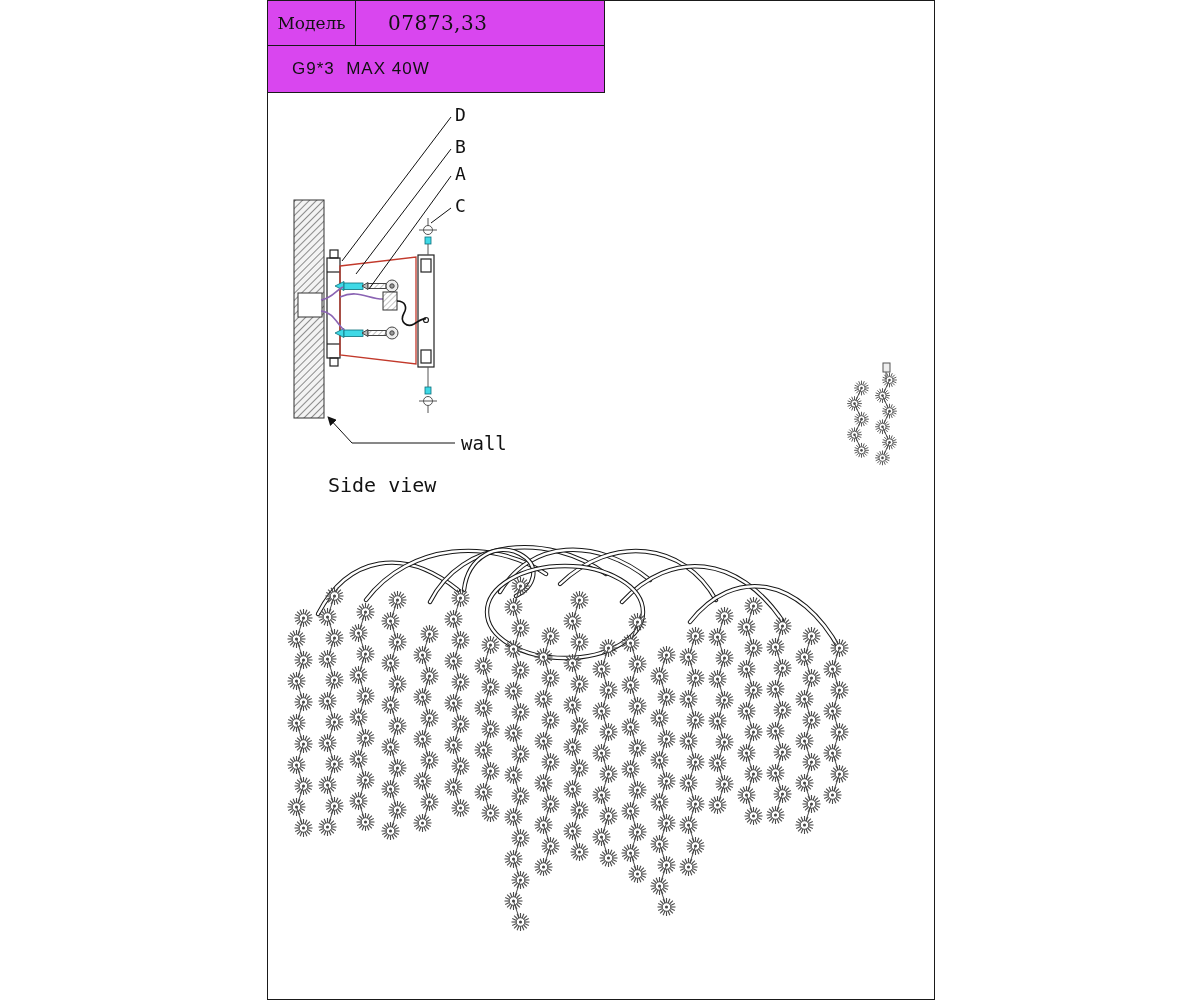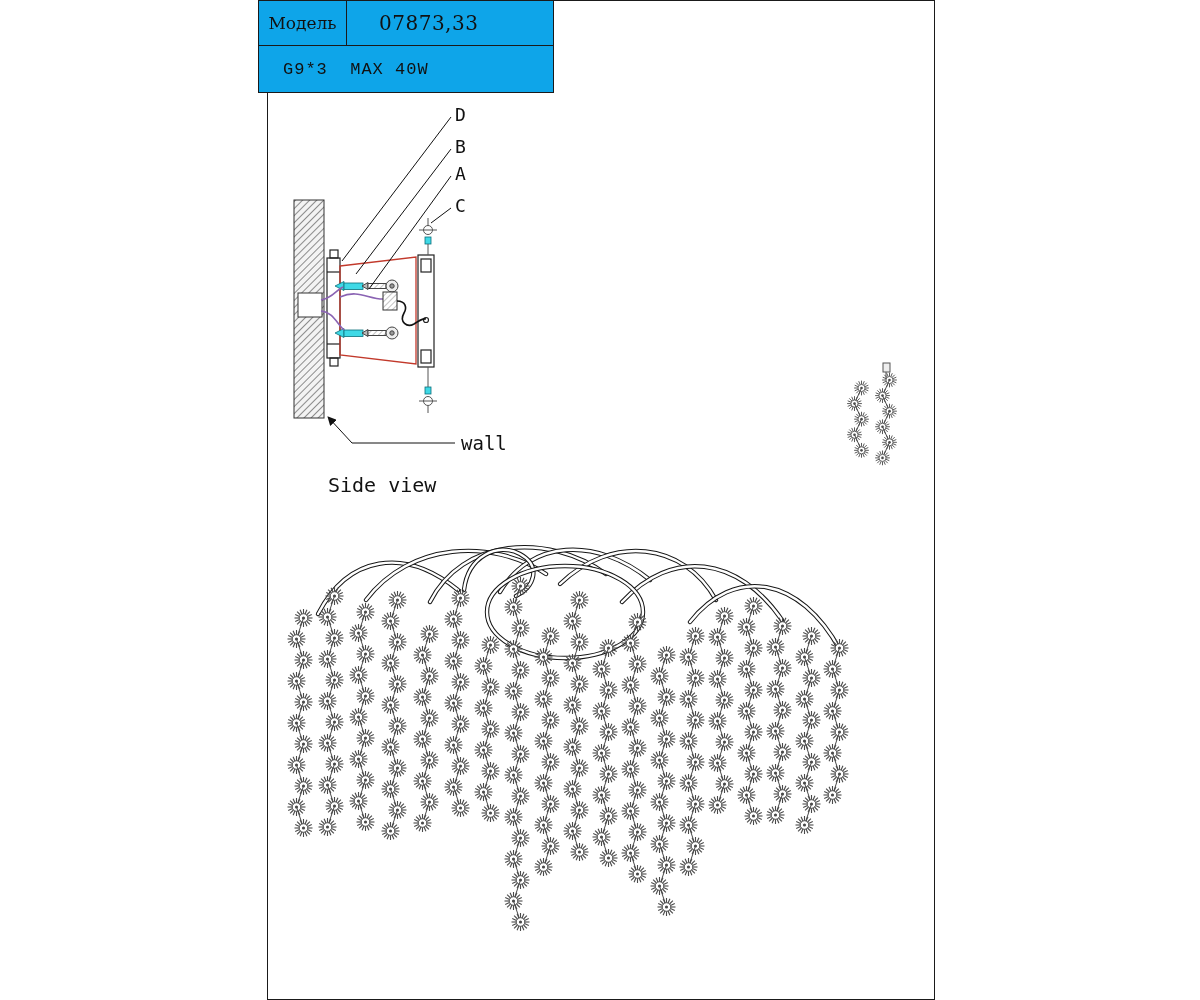"Модель" .spec-table { background: #0ea5e9 -> #d946ef; left: 258px -> 267px; width: 296px -> 338px }
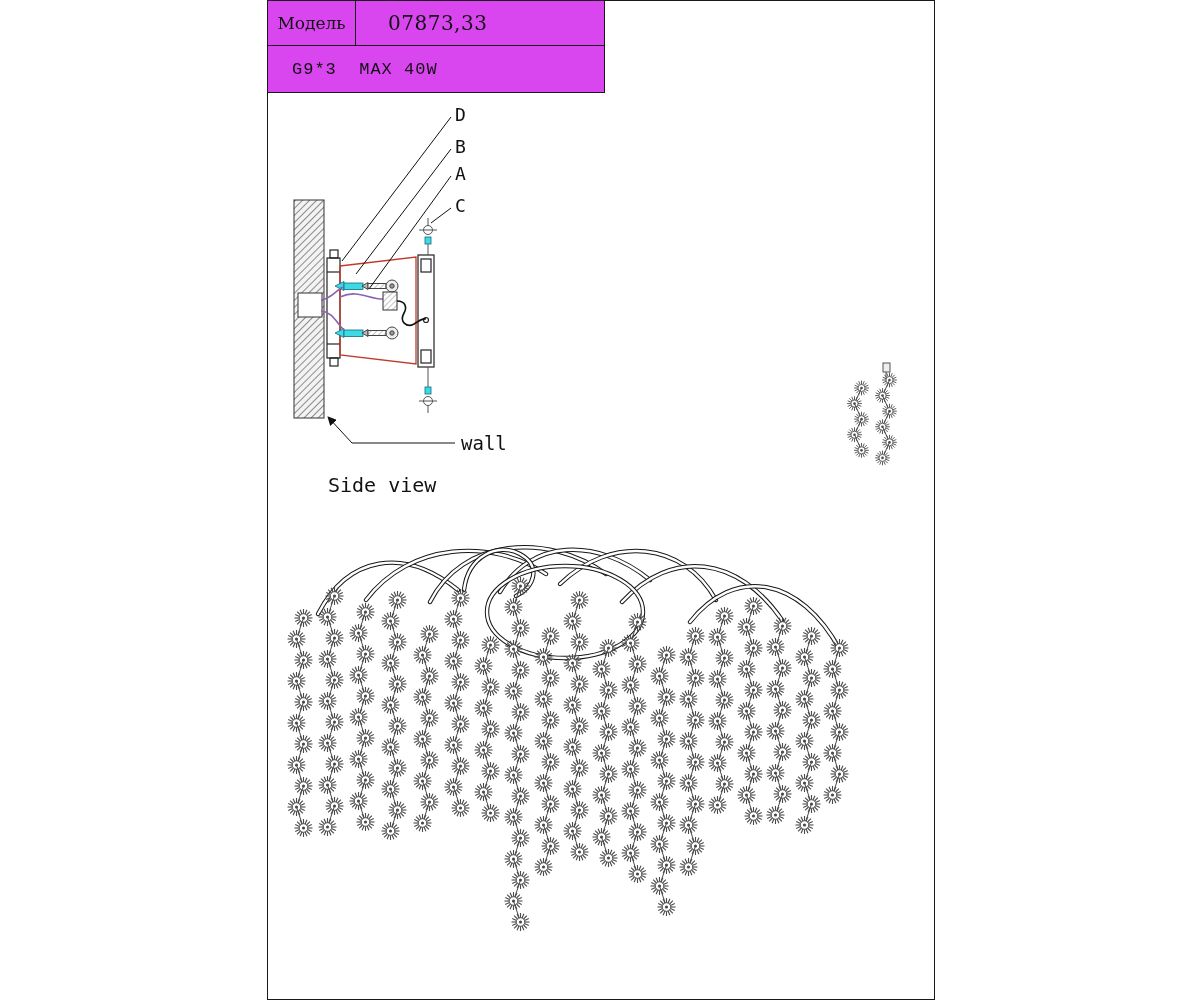"G9*3 MAX 40W" .c-spec { font-family: Liberation Mono, monospace -> Liberation Sans, sans-serif }
